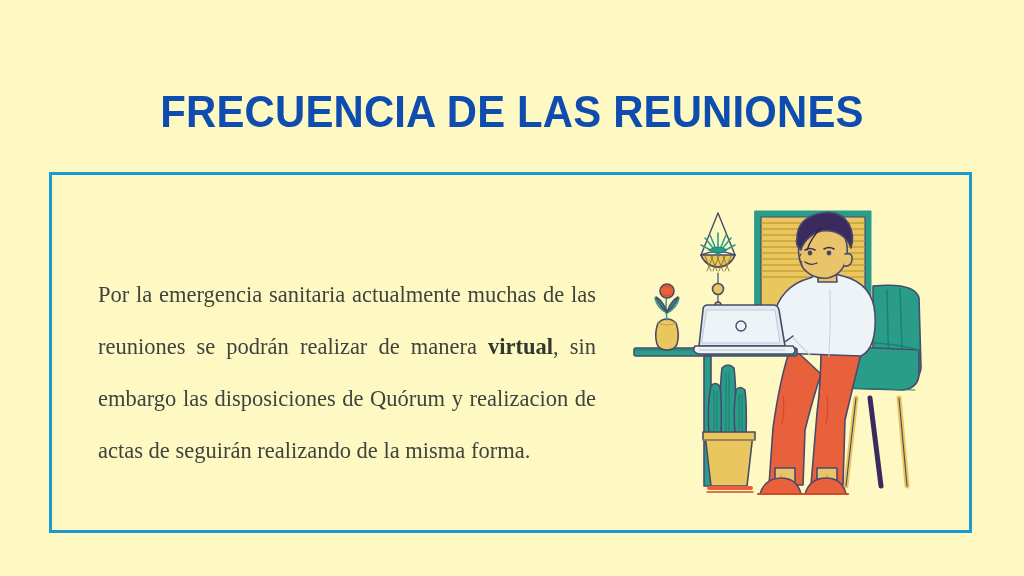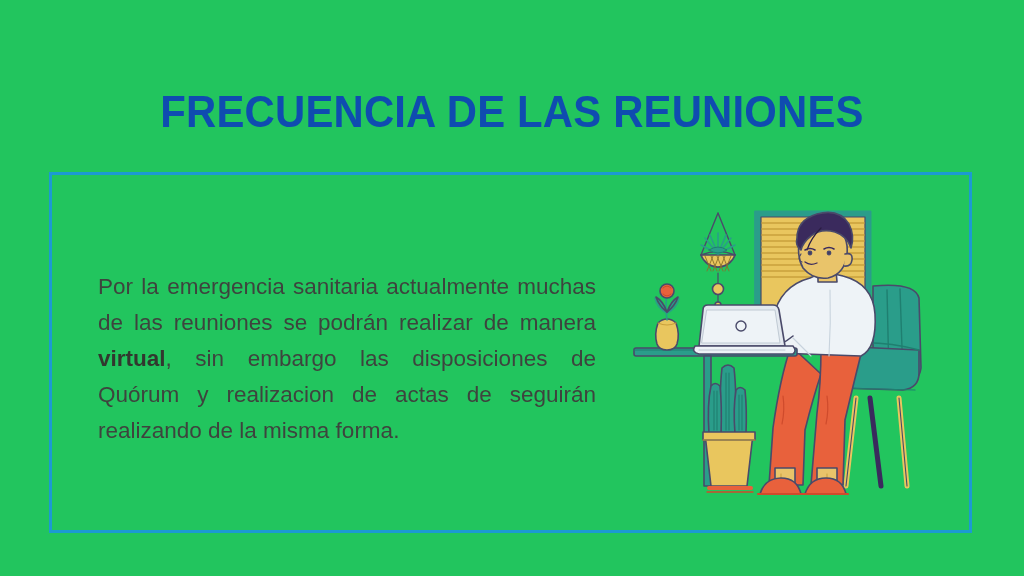"FRECUENCIA DE LAS REUNIONES" .slide { background: #22c55e -> #fef9c3 }
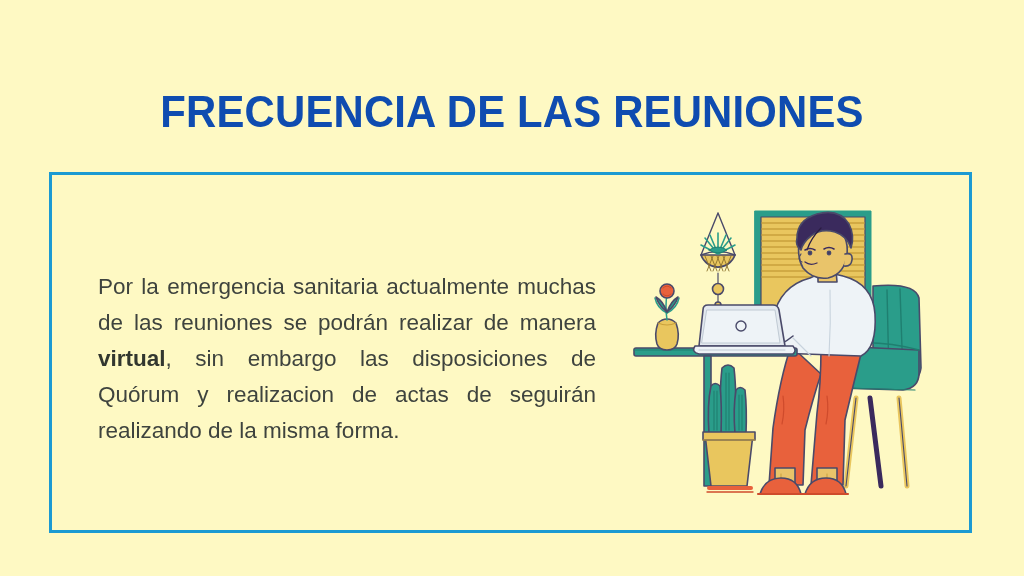"Por la emergencia sanitaria actualmente" .body-copy { font-family: Liberation Sans, sans-serif -> Liberation Serif, serif; line-height: 36px -> 52px }
